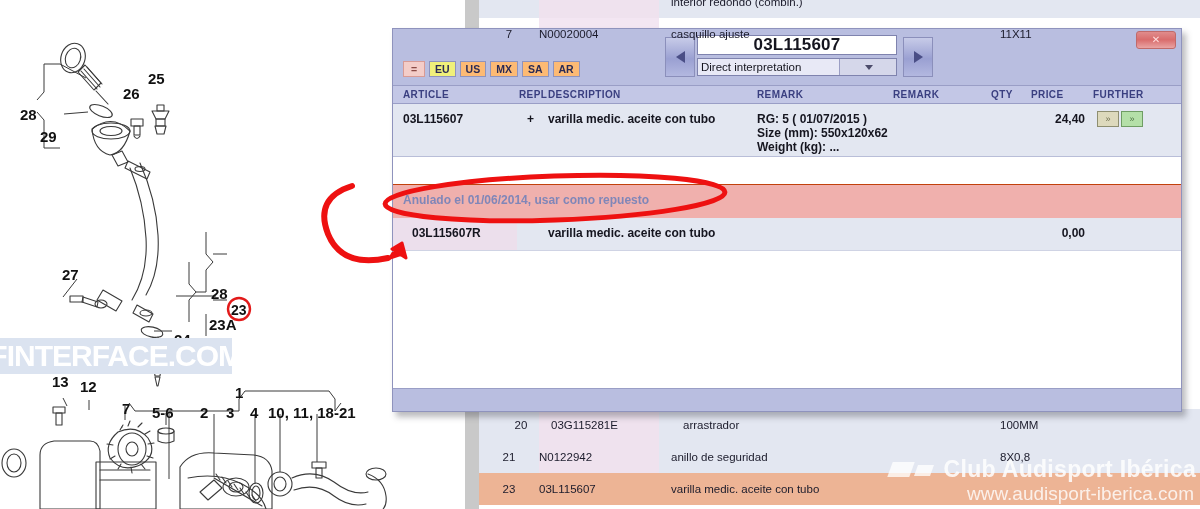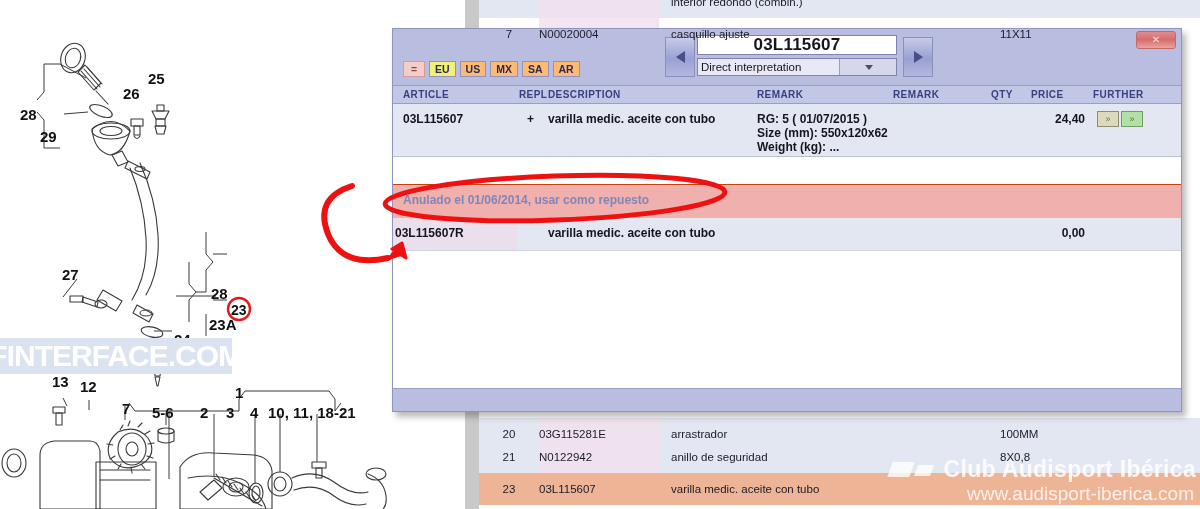"03L115607R" #row-repl .art { left: 2px -> 19px }
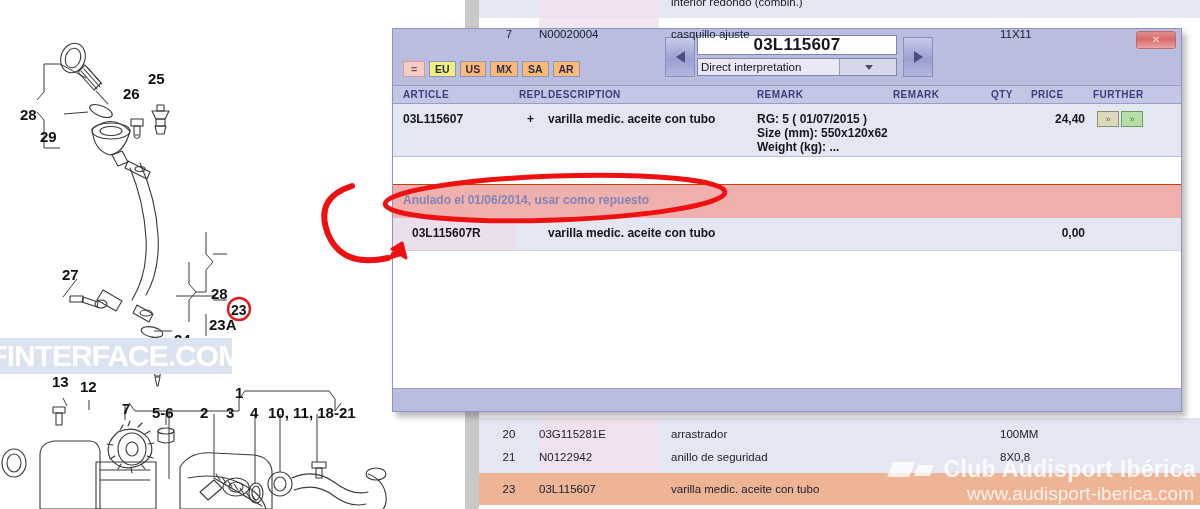"20" div.bg-row { padding-left: none -> 12px; top: 418px -> 409px }
